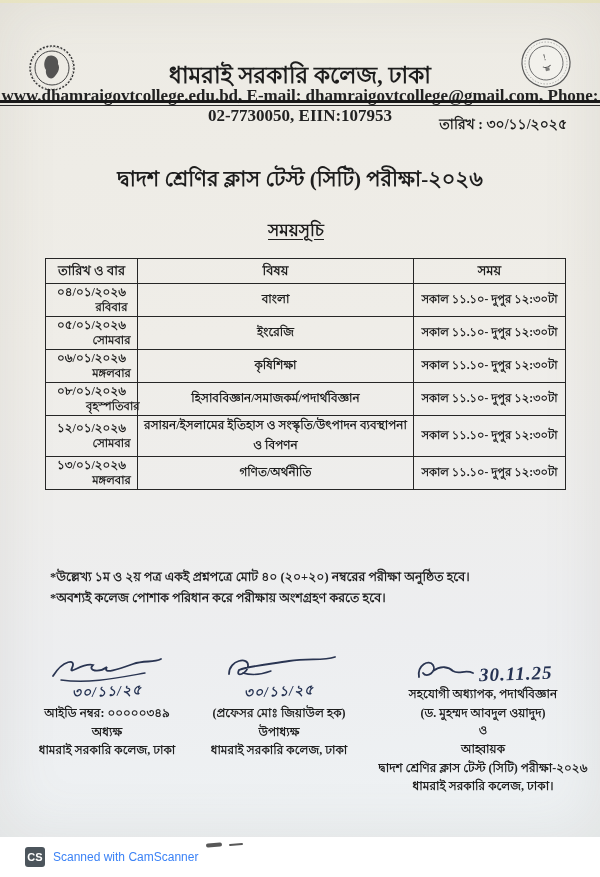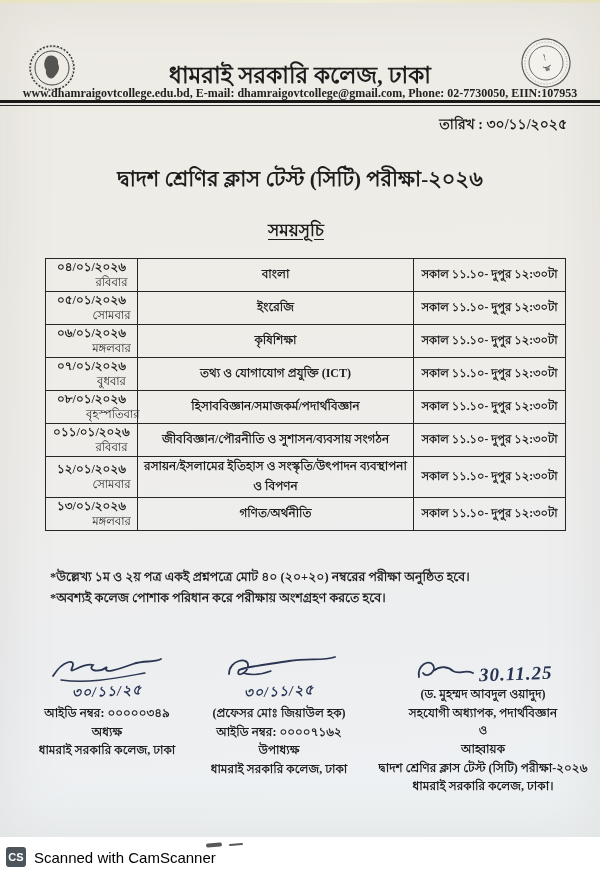"www.dhamraigovtcollege.edu.bd, E-mail:" .contact-line { font-size: 12px -> 17px }
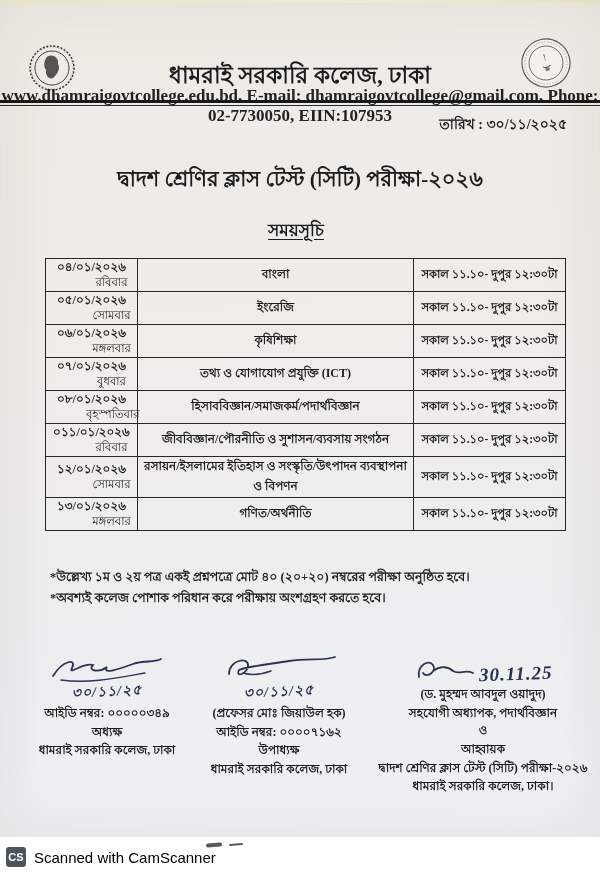"তারিখ ও বার" tr { html: none -> <tr> <th>তারিখ ও বার</th> <th>বিষয়</th> <th>সময়</th> </tr> }
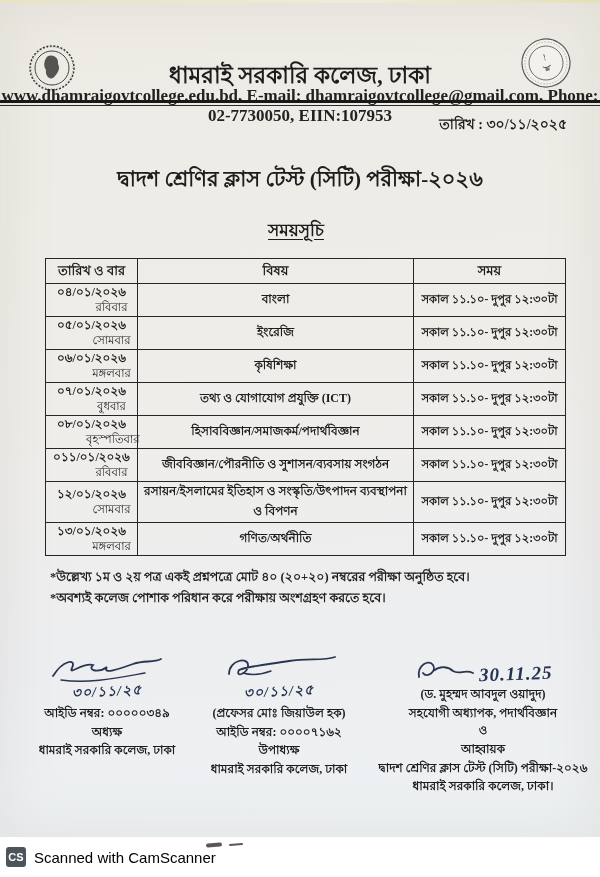"রবিবার" .cell-date .day { font-weight: 400 -> 700 }
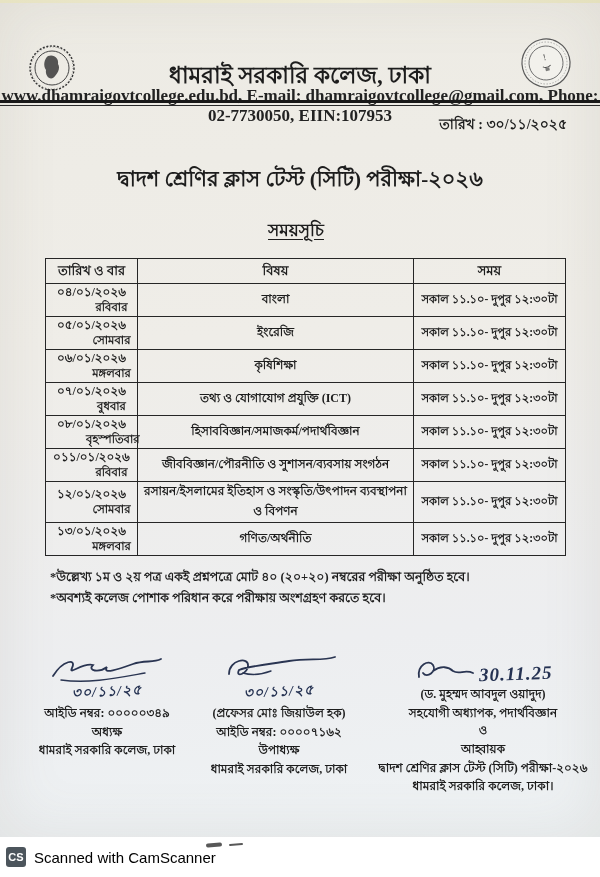"০৭/০১/২০২৬" tr { html: <tr> <td><span>০৭/০১/২০২৬</span><br><span>বুধবার</span></td> <td>তথ্য ও যোগাযোগ প্রযুক্তি (ICT)</td> <td>সকাল ১১.১০- দুপুর ১২:৩০টা</td> </tr> -> none }
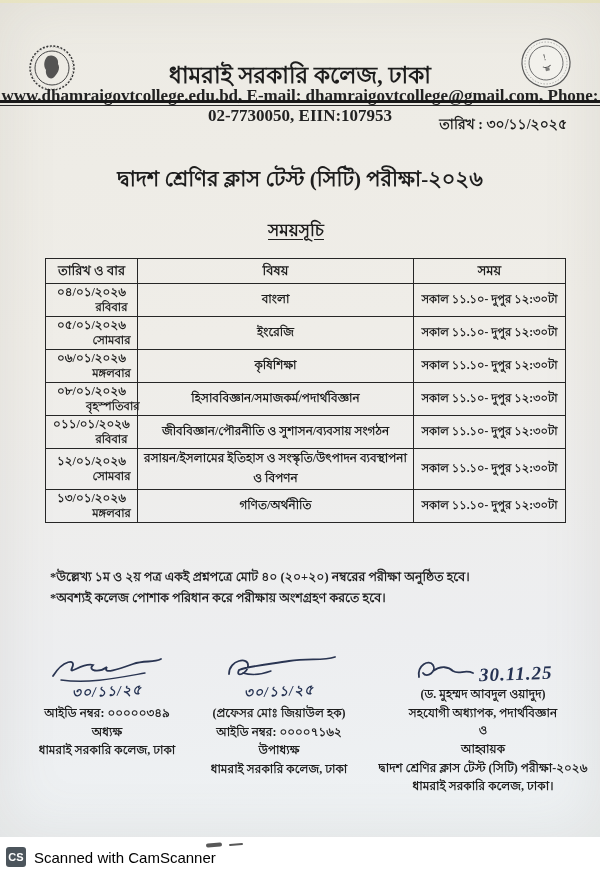"০১১/০১/২০২৬" tr { html: <tr> <td><span>০১১/০১/২০২৬</span><br><span>রবিবার</span></td> <td>জীববিজ্ঞান/পৌরনীতি ও সুশাসন/ব্যবসায় সংগঠন</td> <td>সকাল ১১.১০- দুপুর ১২:৩০টা</td> </tr> -> none }
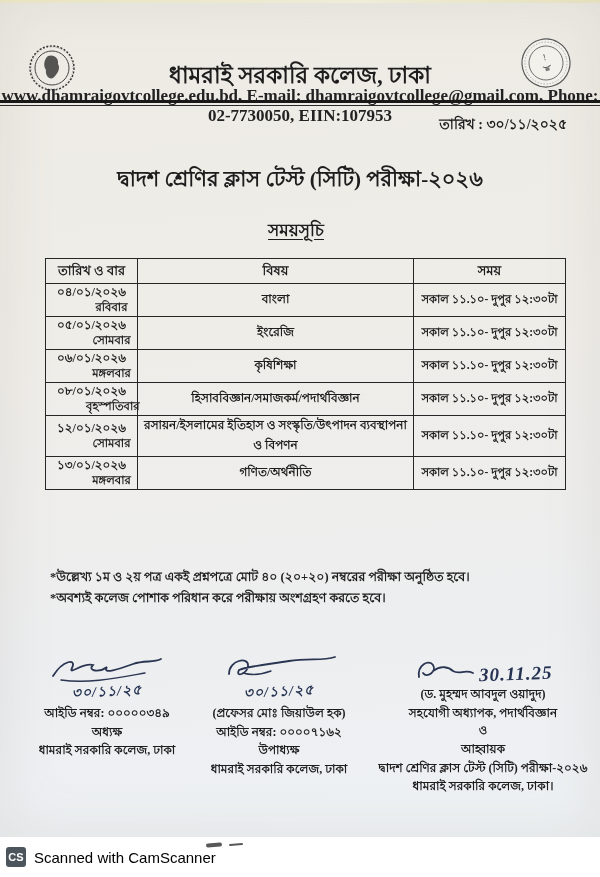"(ড. মুহম্মদ আবদুল ওয়াদুদ)" div.sig-line { order: before "সহযোগী অধ্যাপক, পদার্থবিজ্ঞান" -> after "সহযোগী অধ্যাপক, পদার্থবিজ্ঞান" }
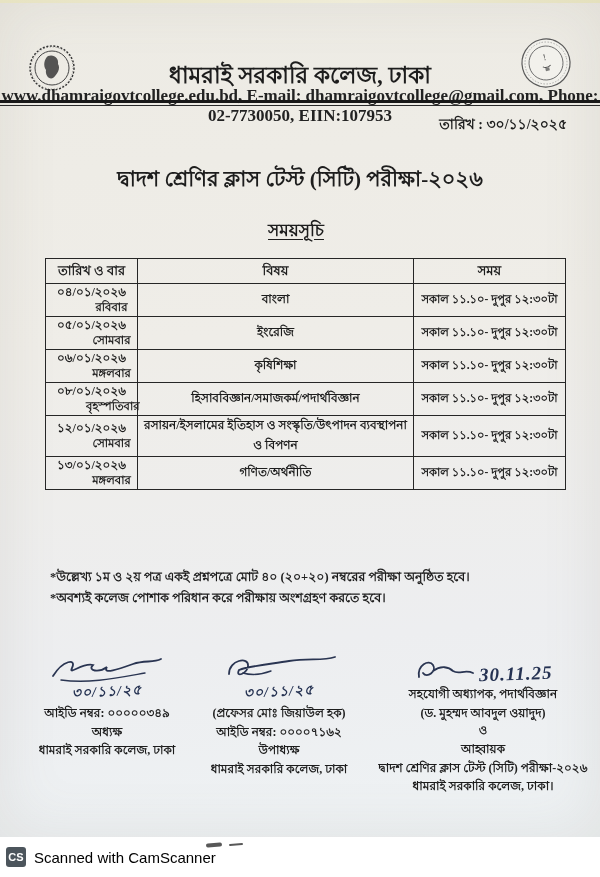"আইডি নম্বর: ০০০০৭১৬২" div.sig-line { html: <div>আইডি নম্বর: ০০০০৭১৬২</div> -> none }
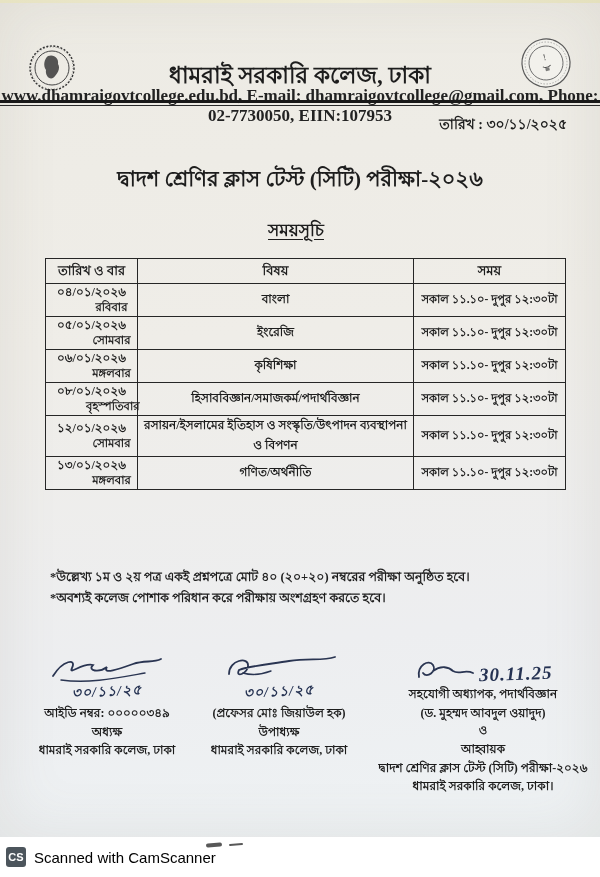"CS" .cs-row { left: 6px -> 25px }
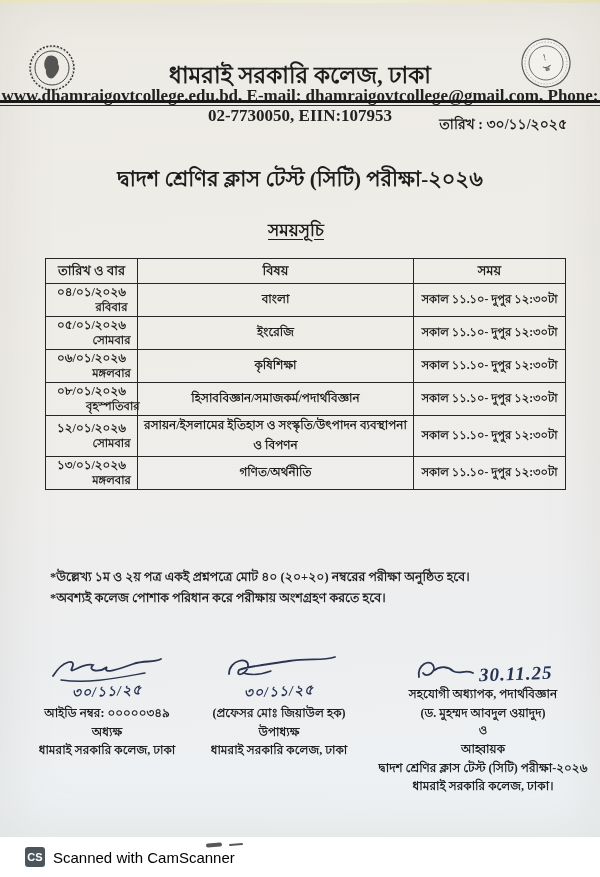"Scanned with CamScanner" .cs-text { color: #000000 -> #3b82f6; font-size: 15px -> 12px }
